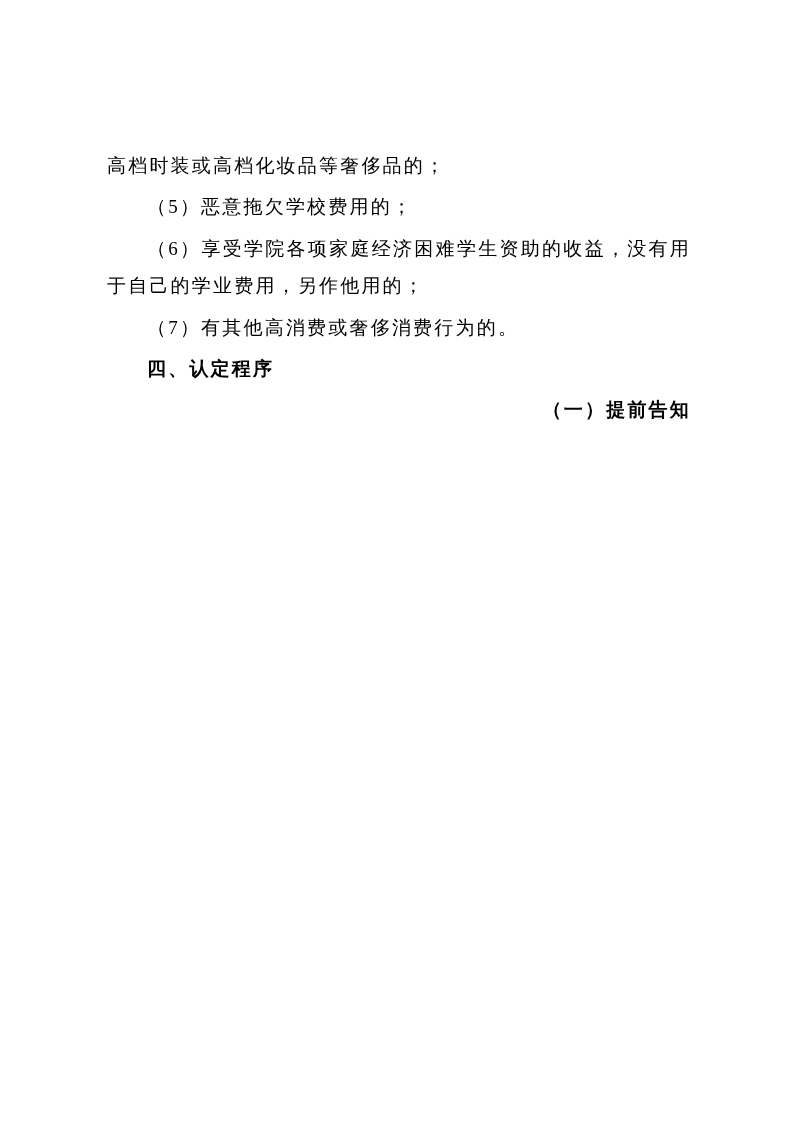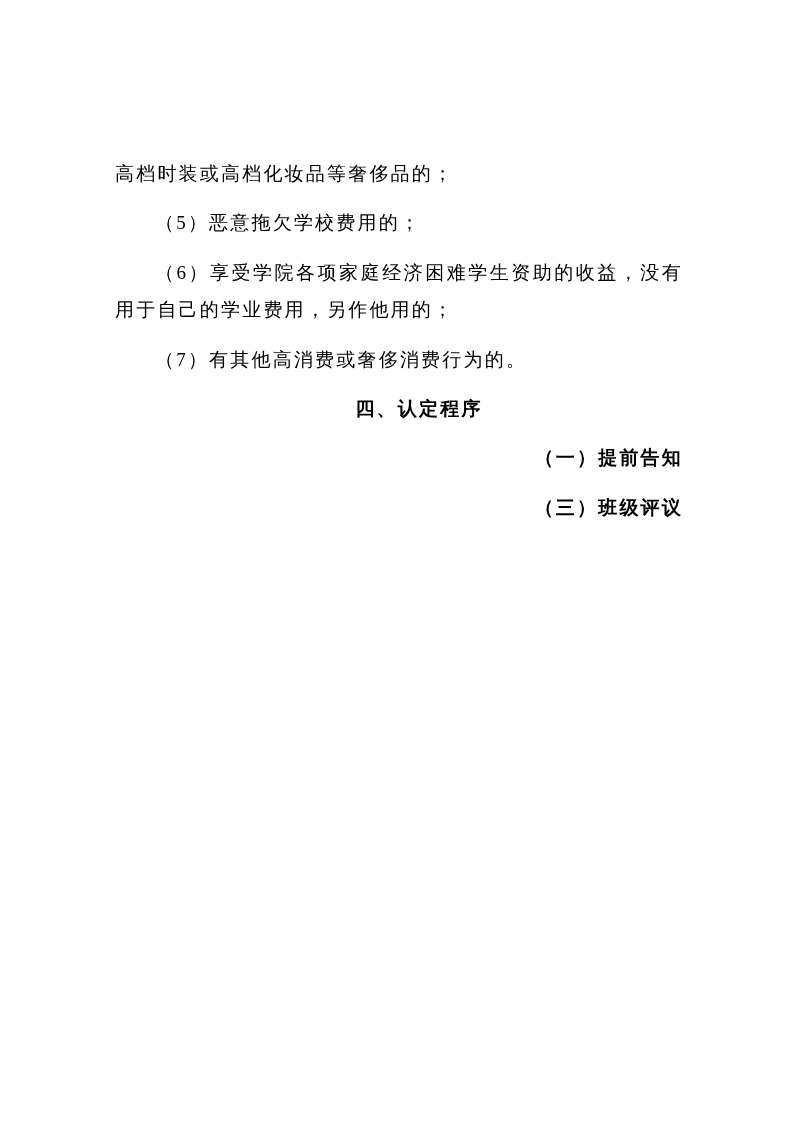"高档时装或高档化妆品等奢侈品的；" .para { margin: 12px -> 4px }
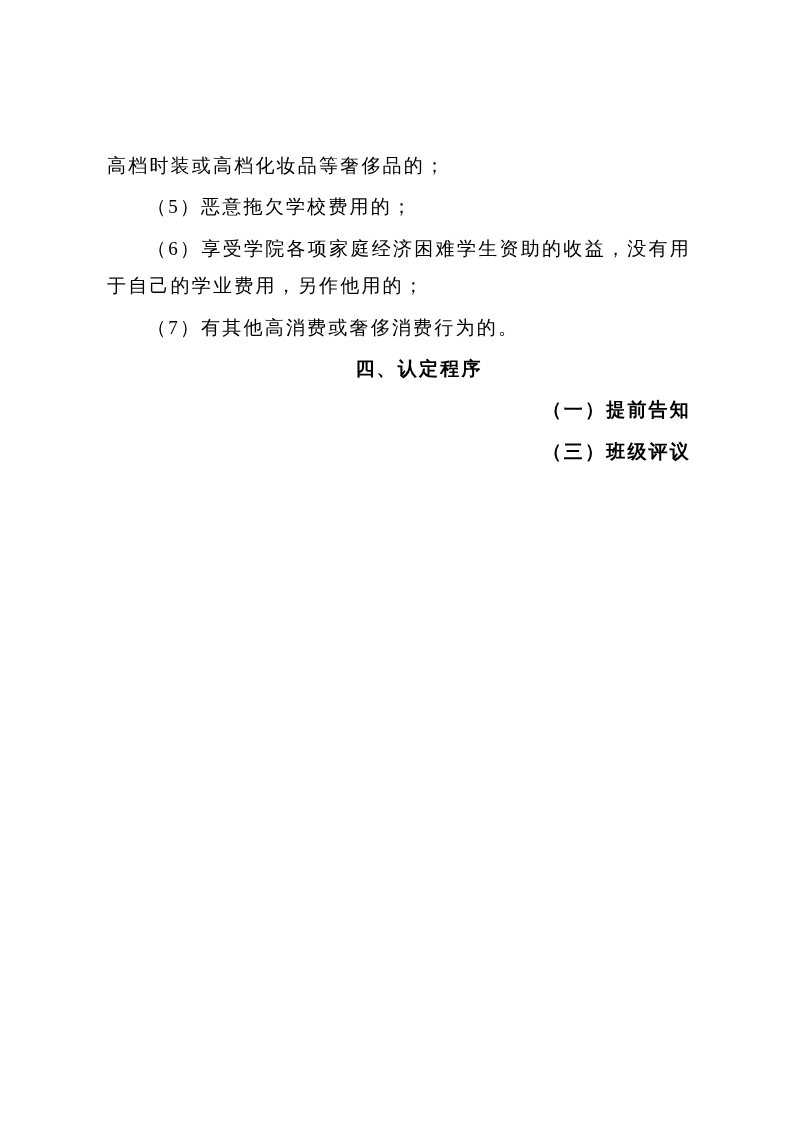"四、认定程序" .heading-1 { text-align: center -> left }
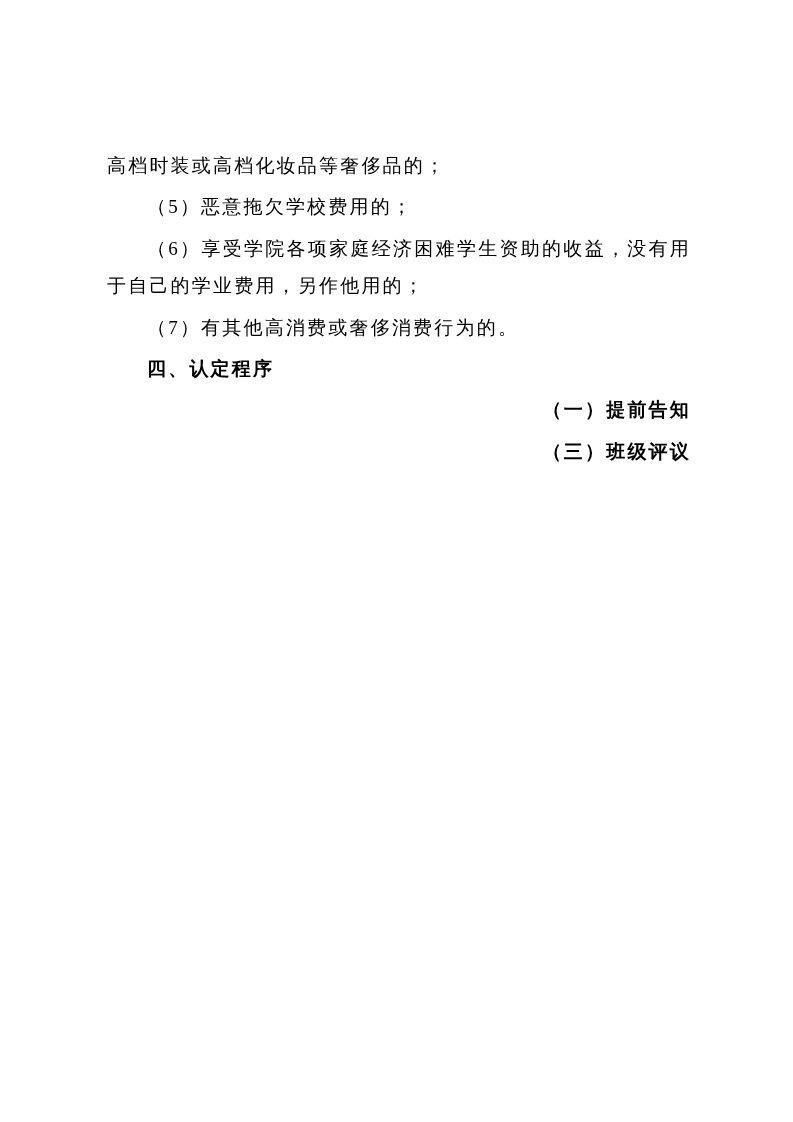"（三）班级评议" p.para { html: <p>（三）班级评议</p> -> none }
